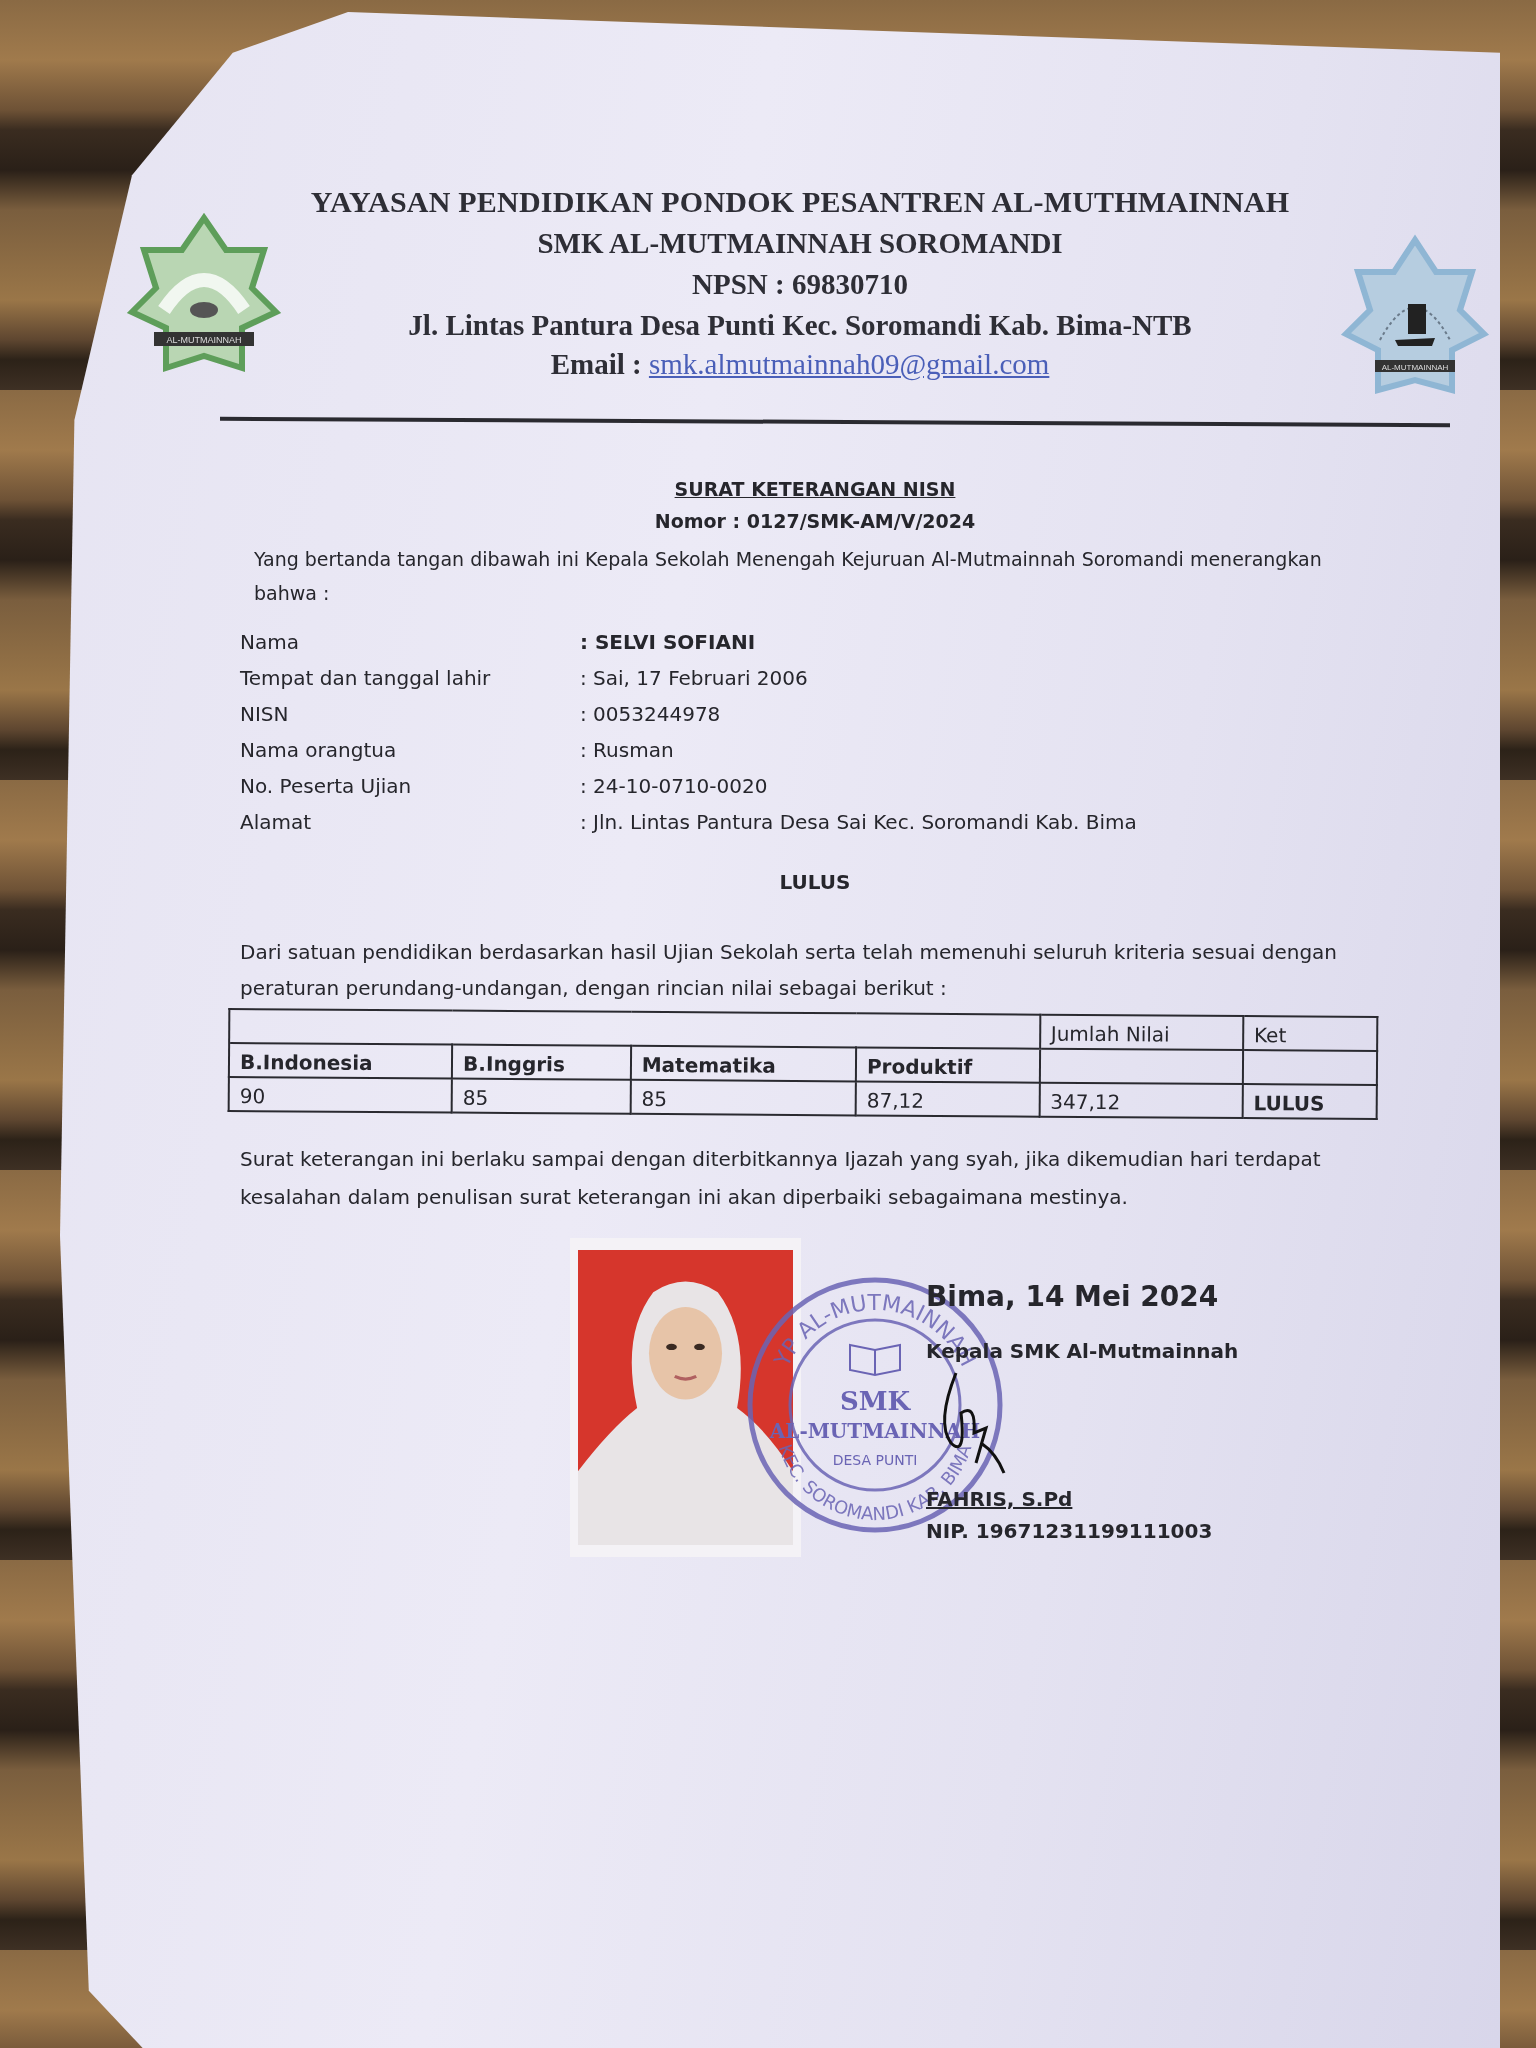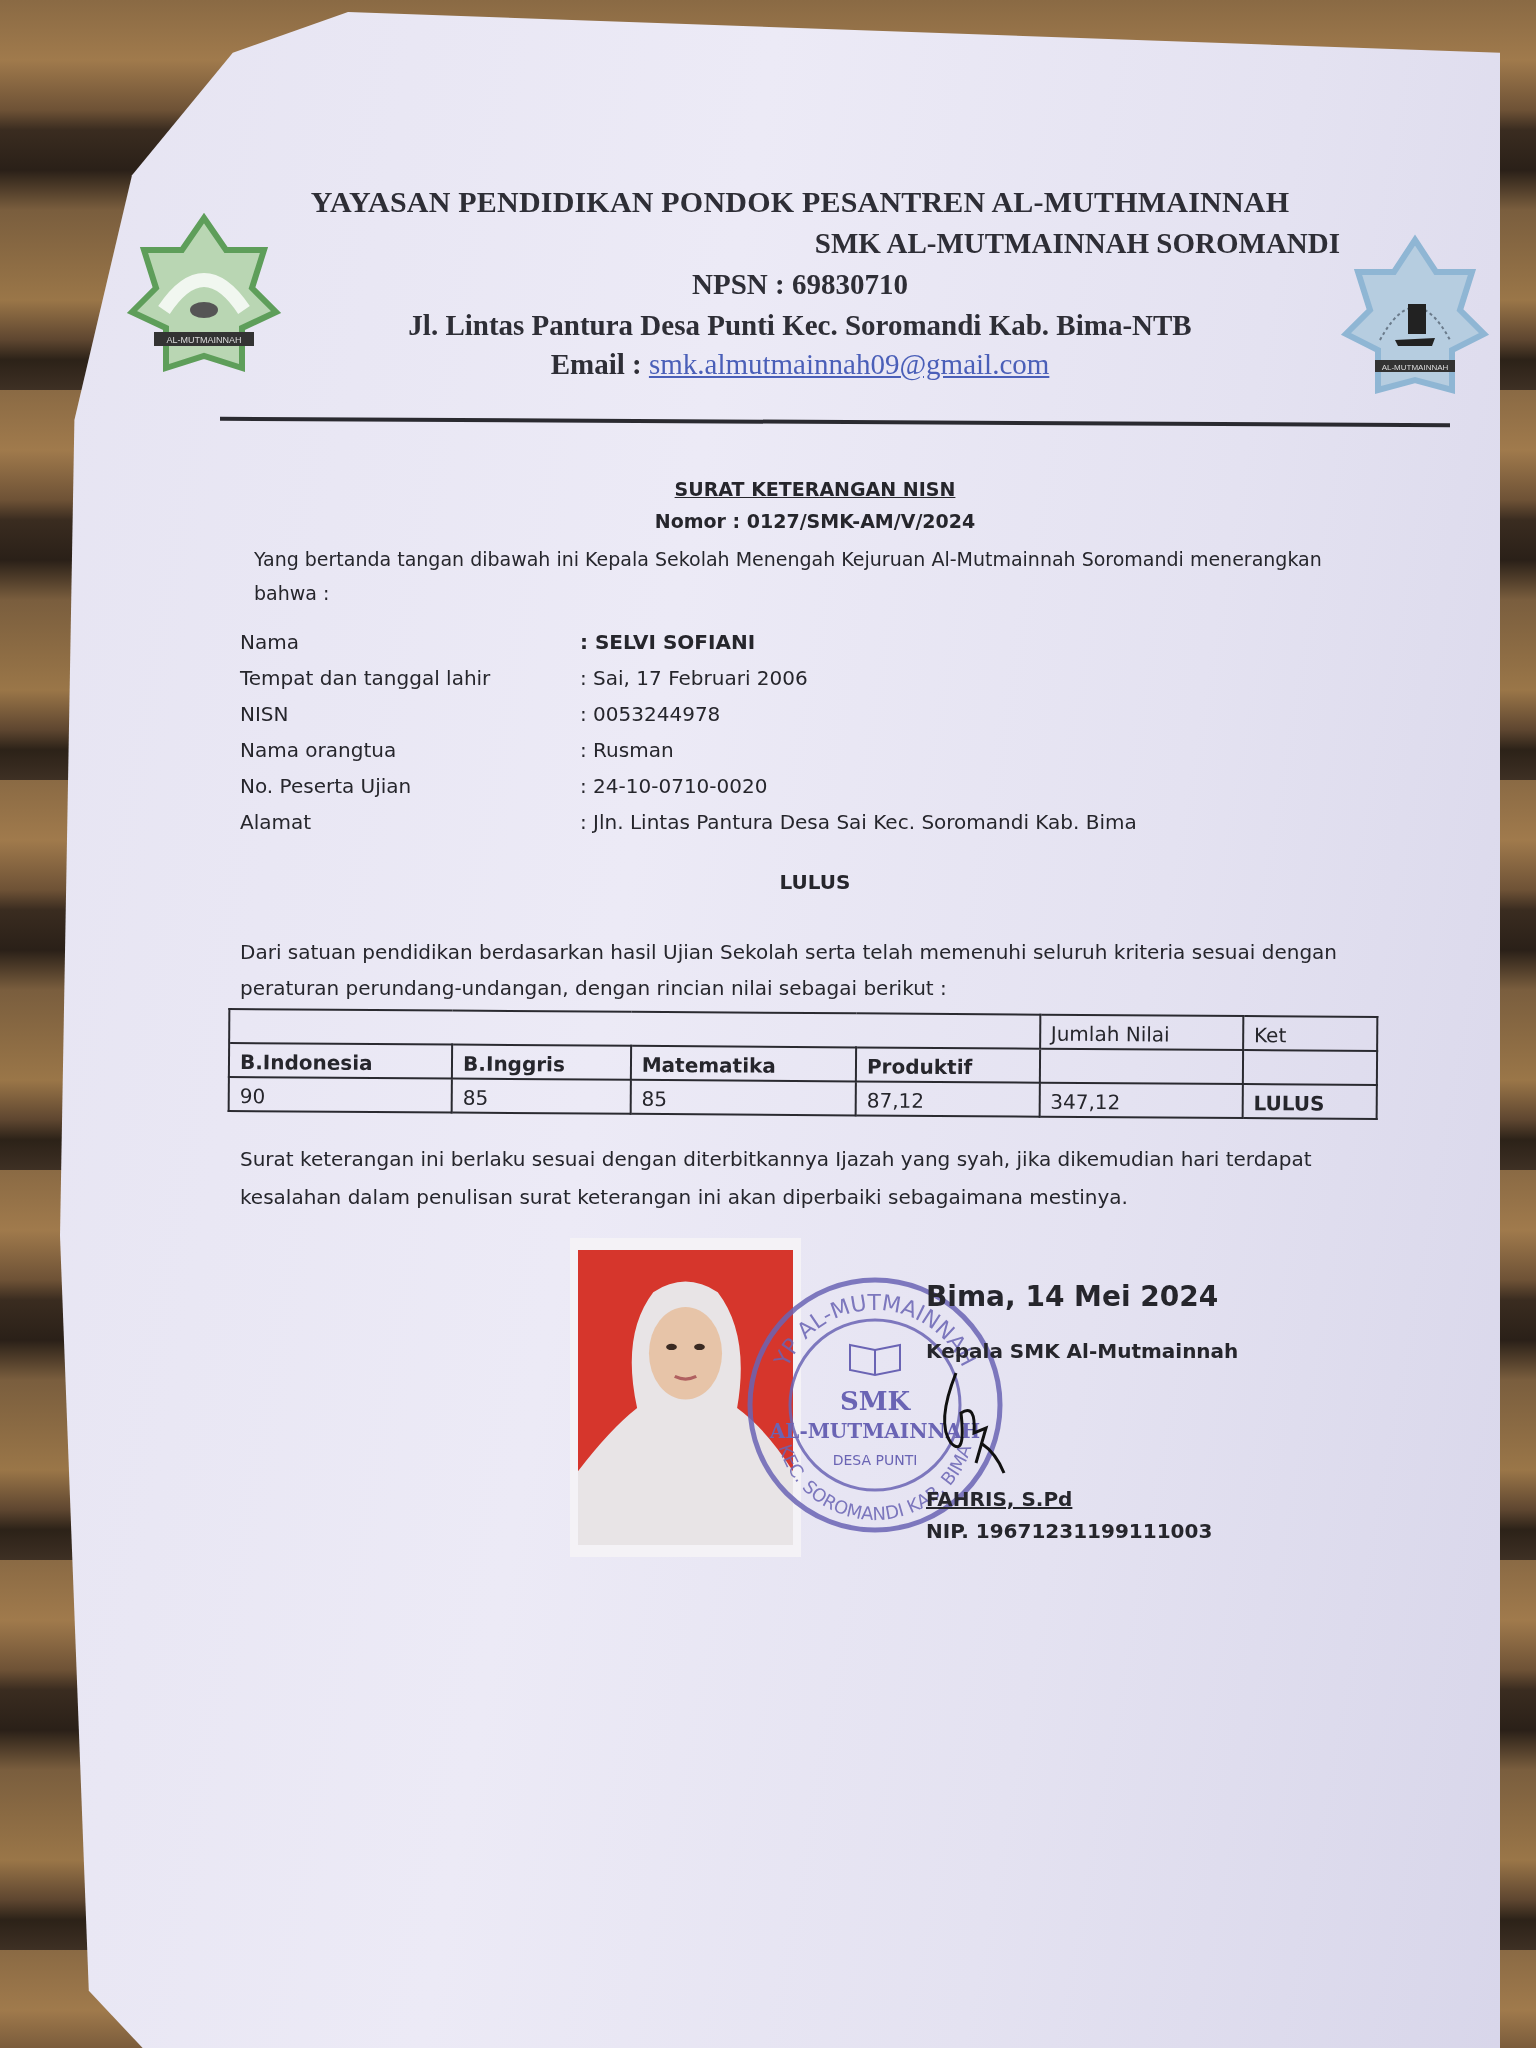"SMK AL-MUTMAINNAH SOROMANDI" .kop .l2 { text-align: right -> none }
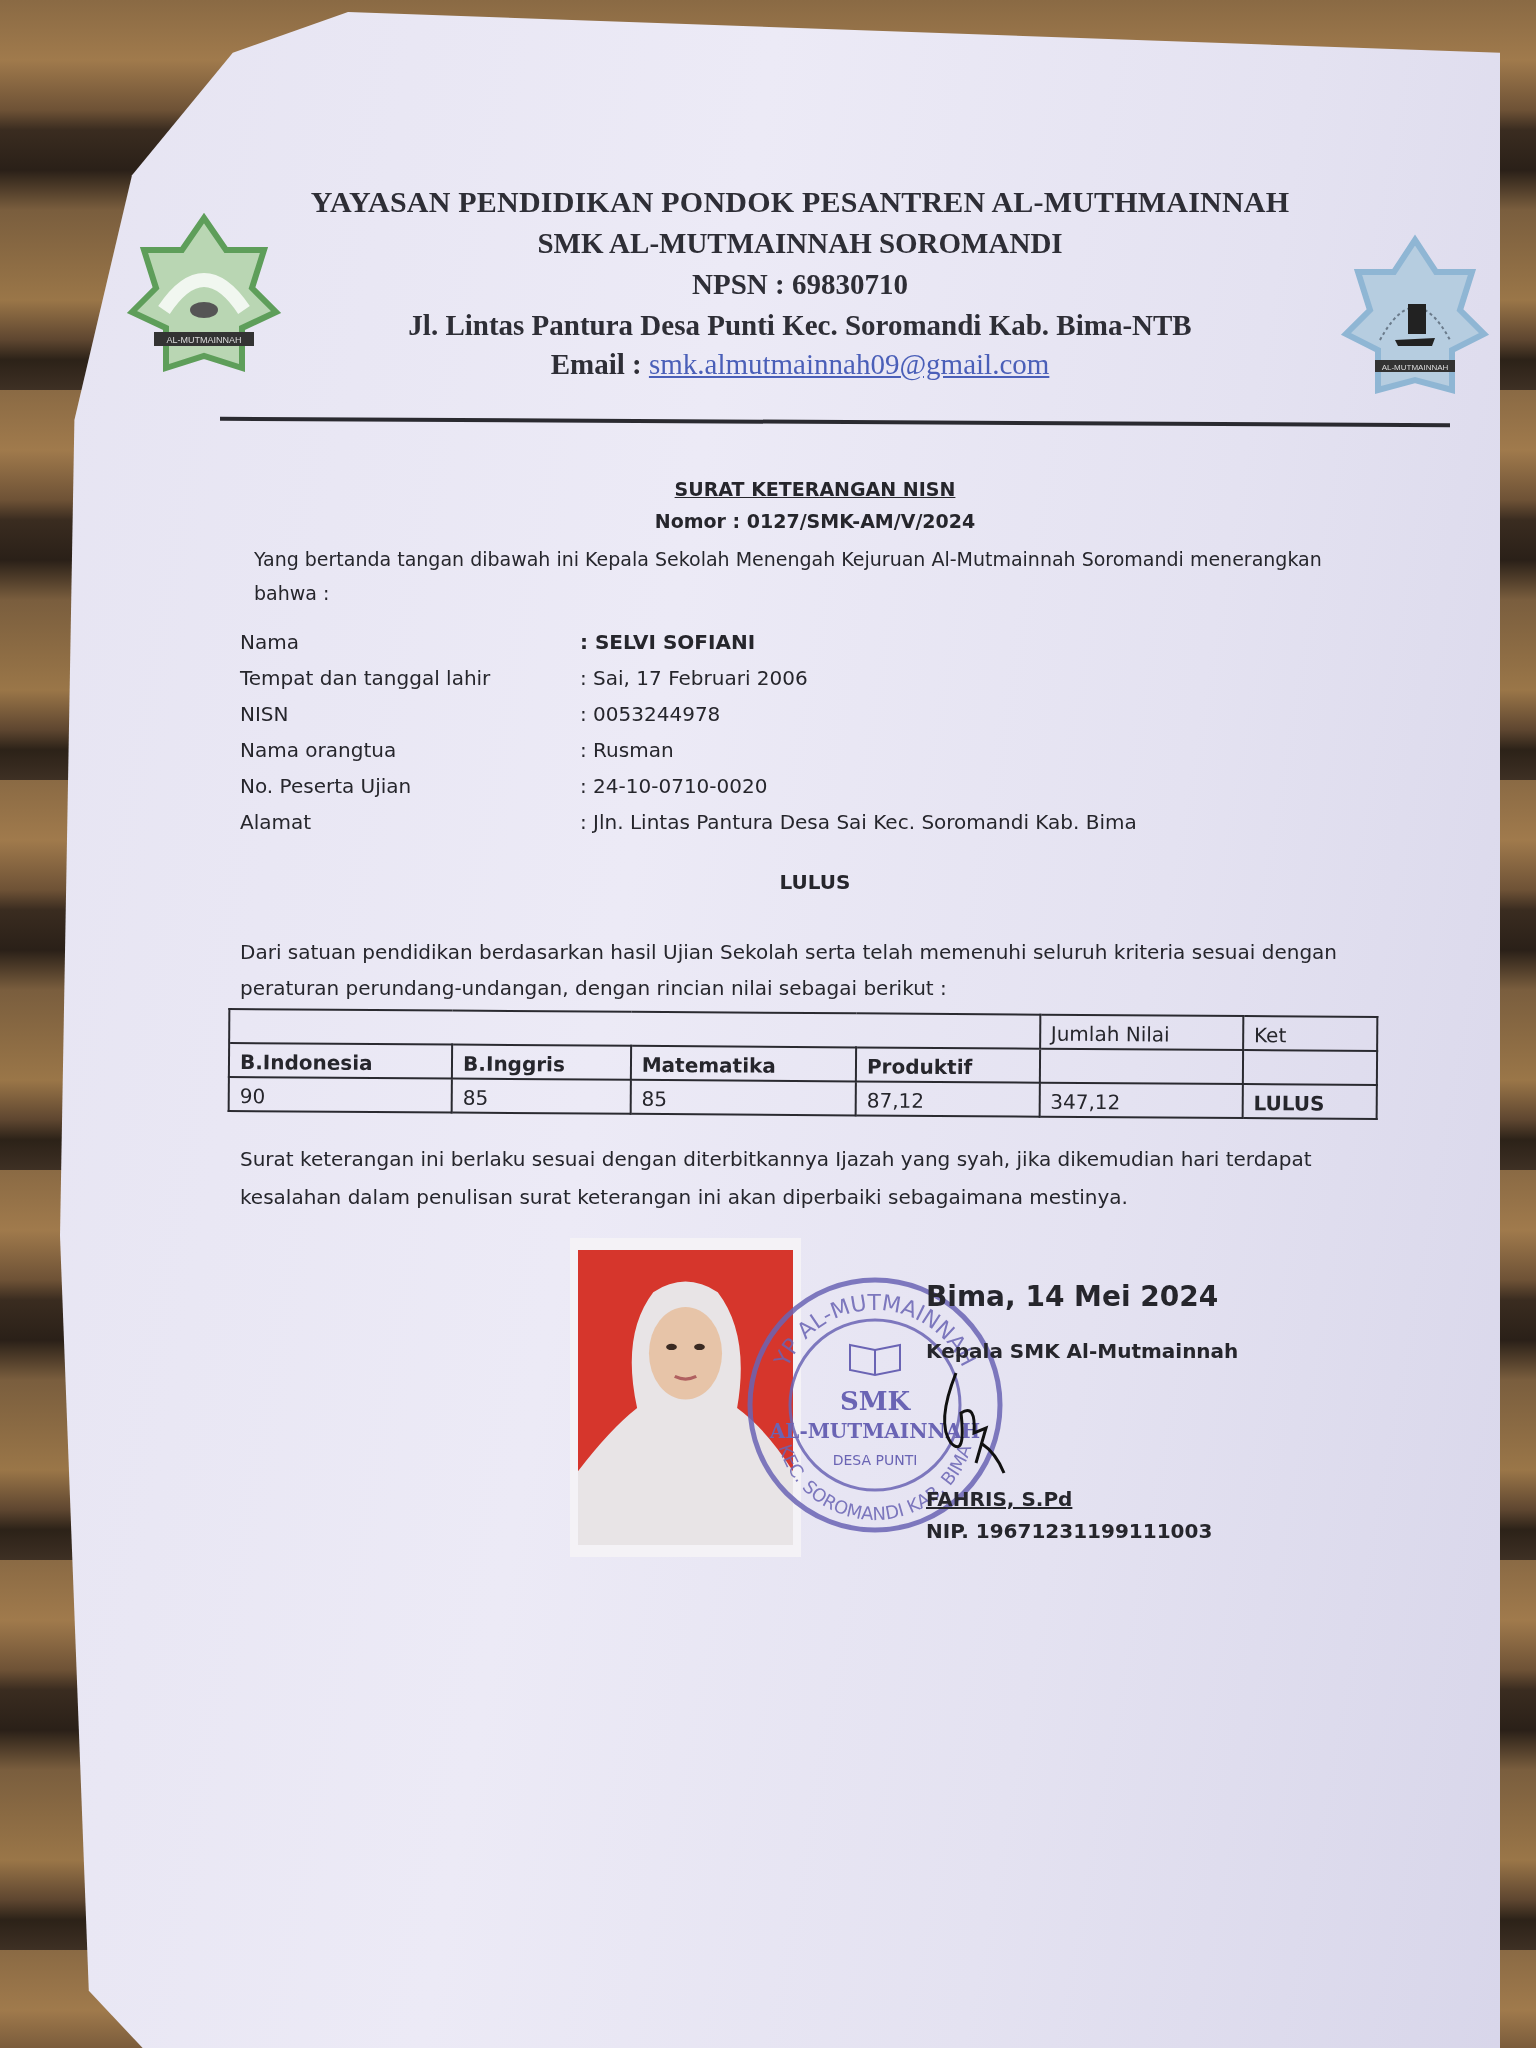"Surat keterangan ini berlaku sesuai" div.para2 { text: sesuai -> sampai }
